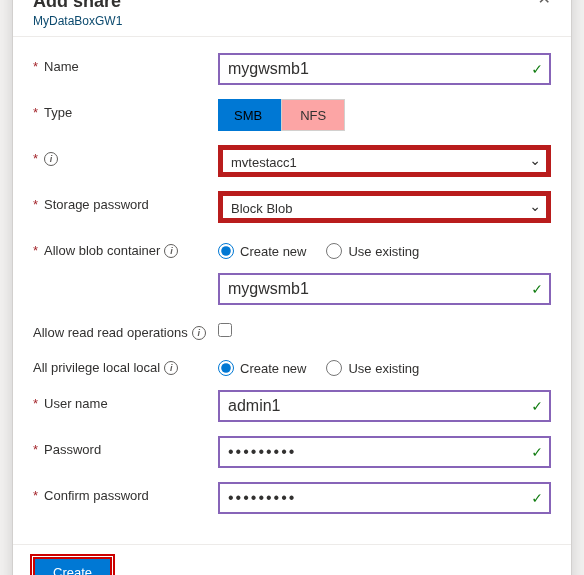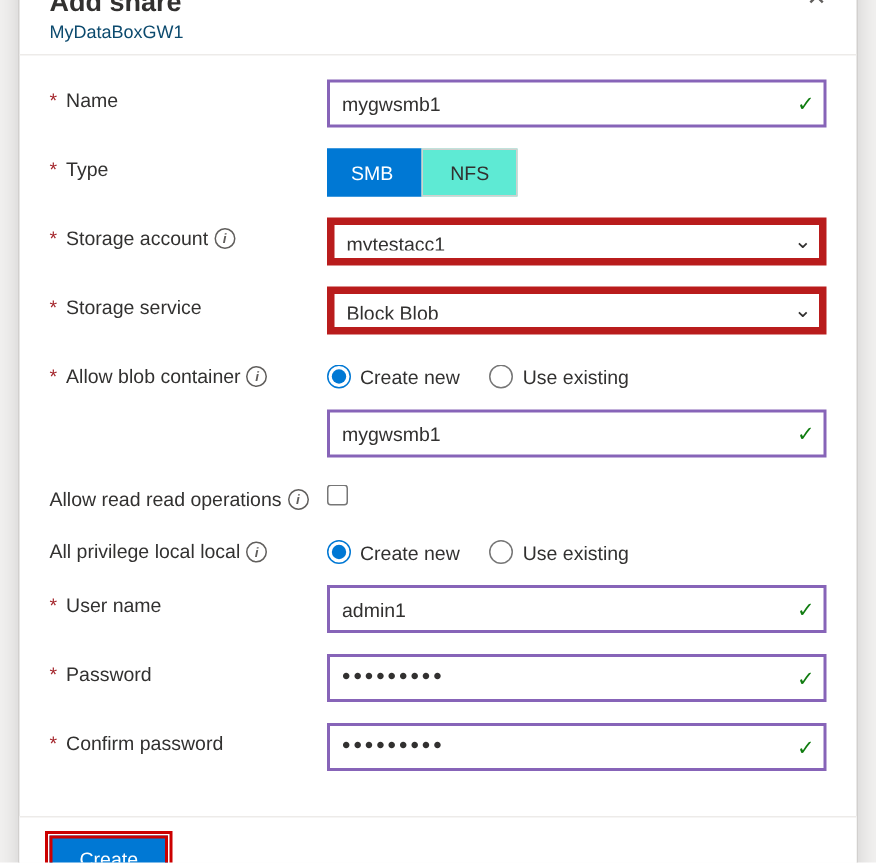"mygwsmb1" .input-field { font-size: 13px -> 16px }
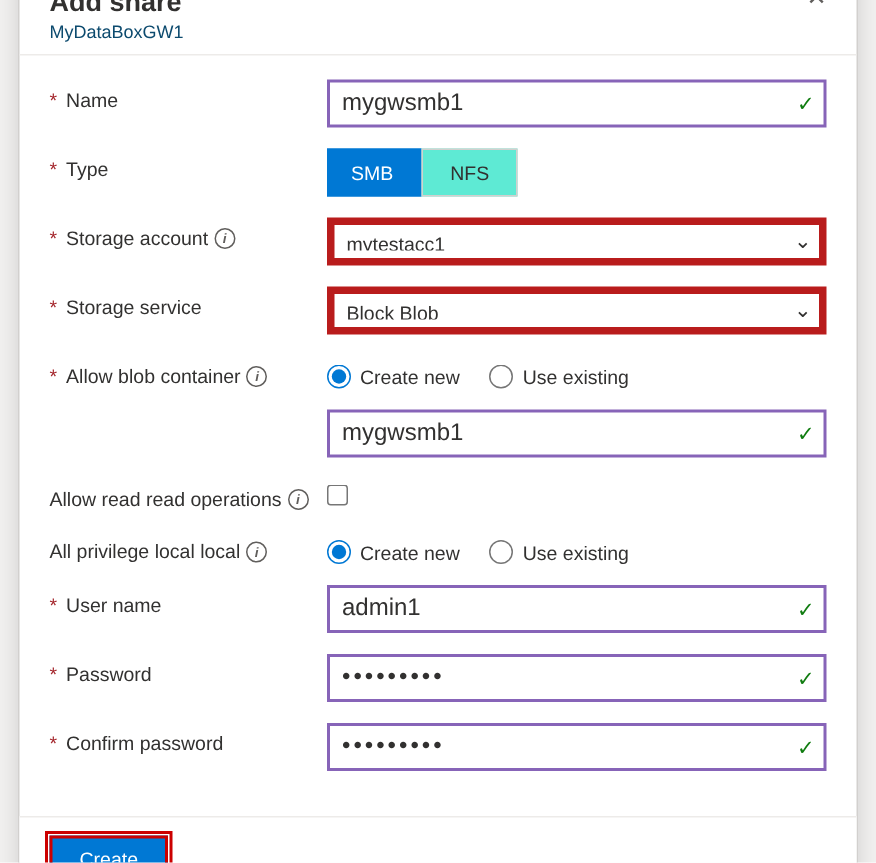"SMB" .toggle-btn.active { color: #ffffff -> #000000 }
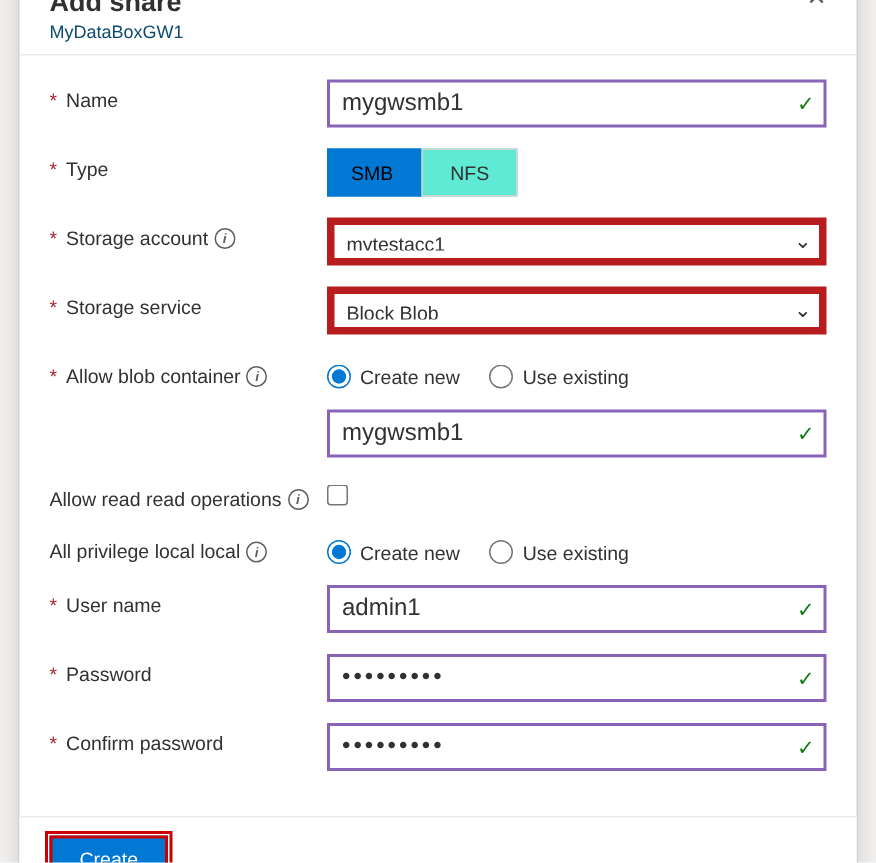"NFS" .toggle-btn { background: #5eead4 -> #fca5a5 }
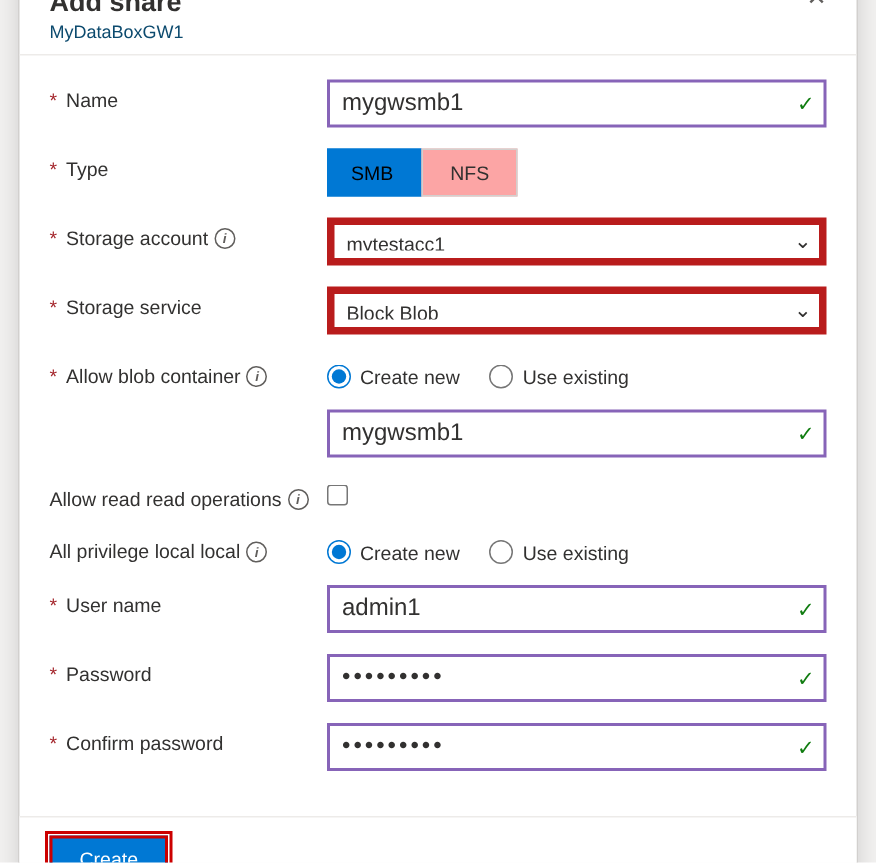"Storage account" span { html: <span>Storage account</span> -> none }
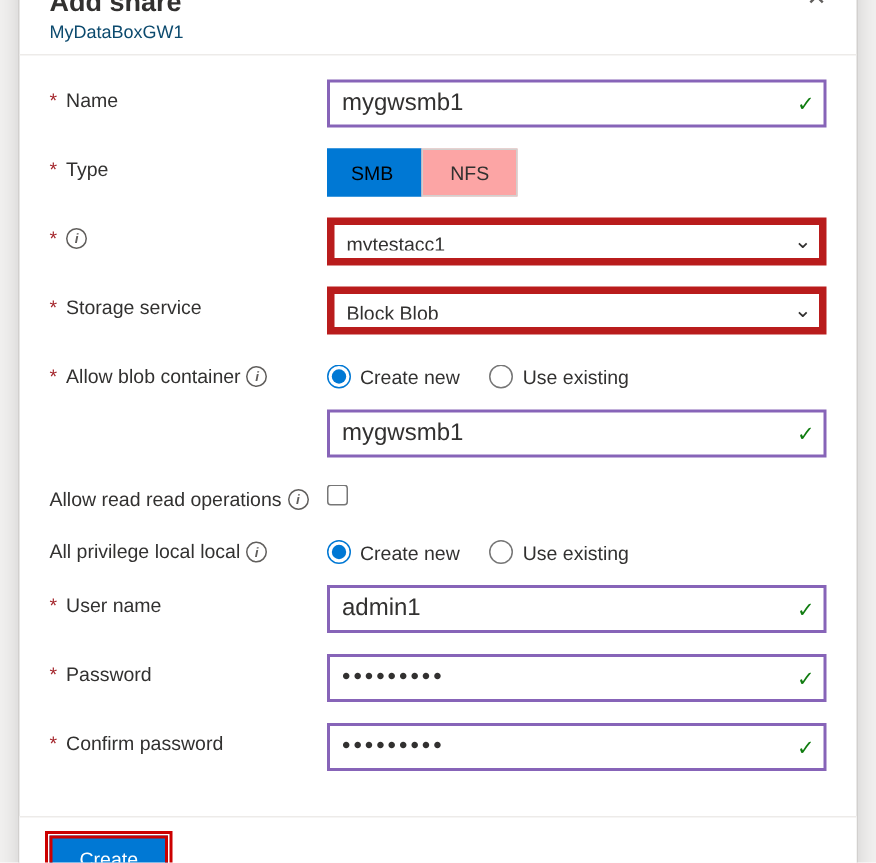"Storage service" span { text: service -> password }
